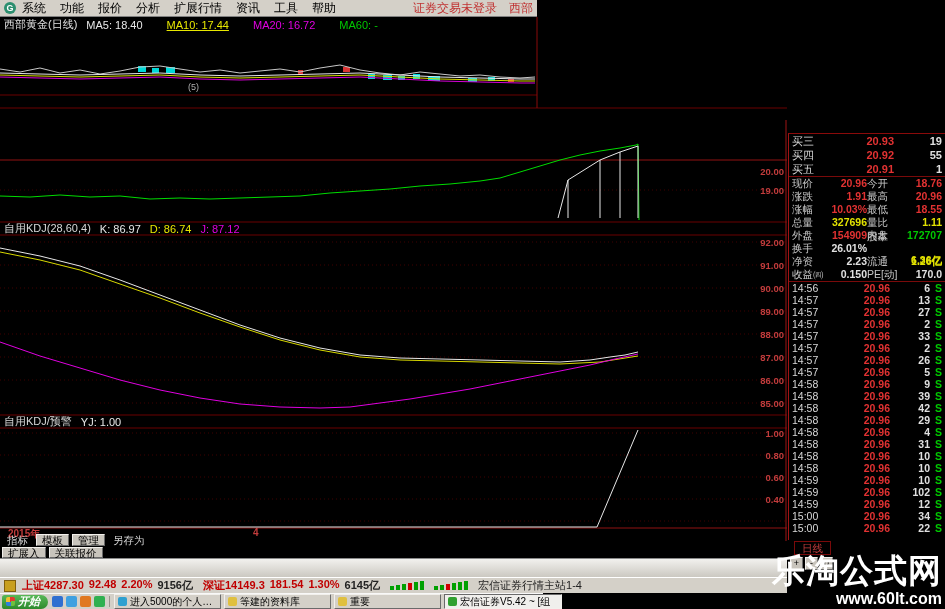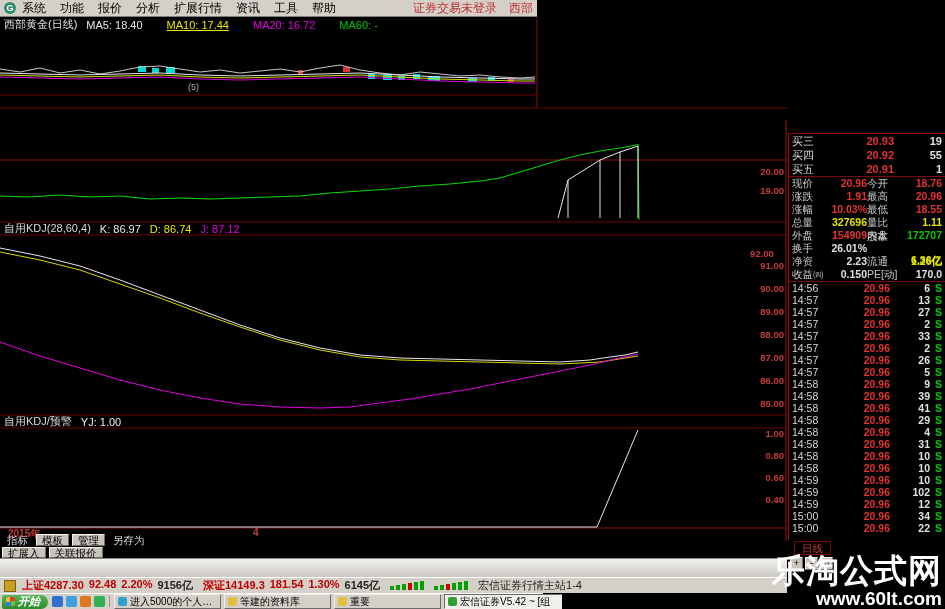"92.00" div.axis-label { text-align: center -> none; top: 248px -> 237px }
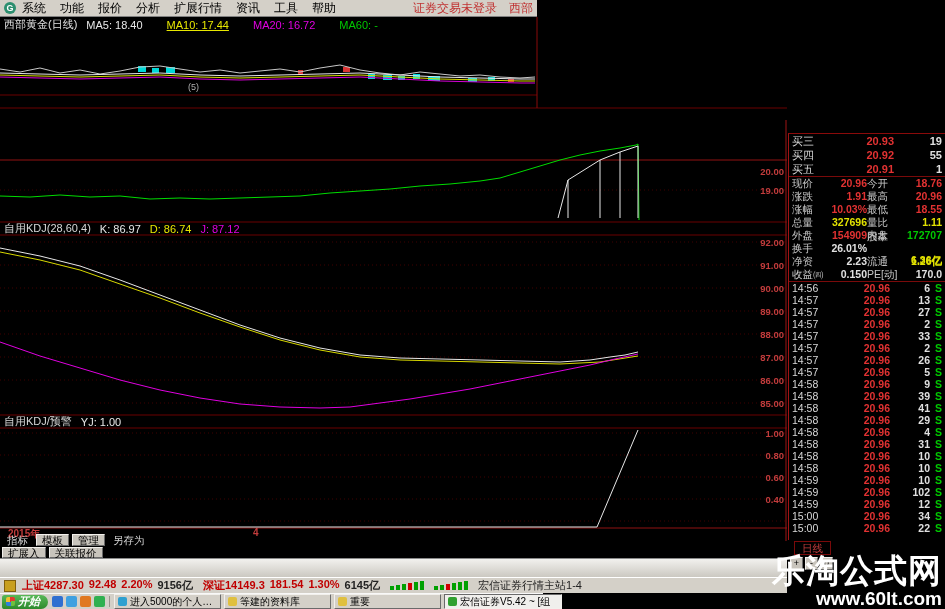"41" span.tick-vol { text: 41 -> 42 }
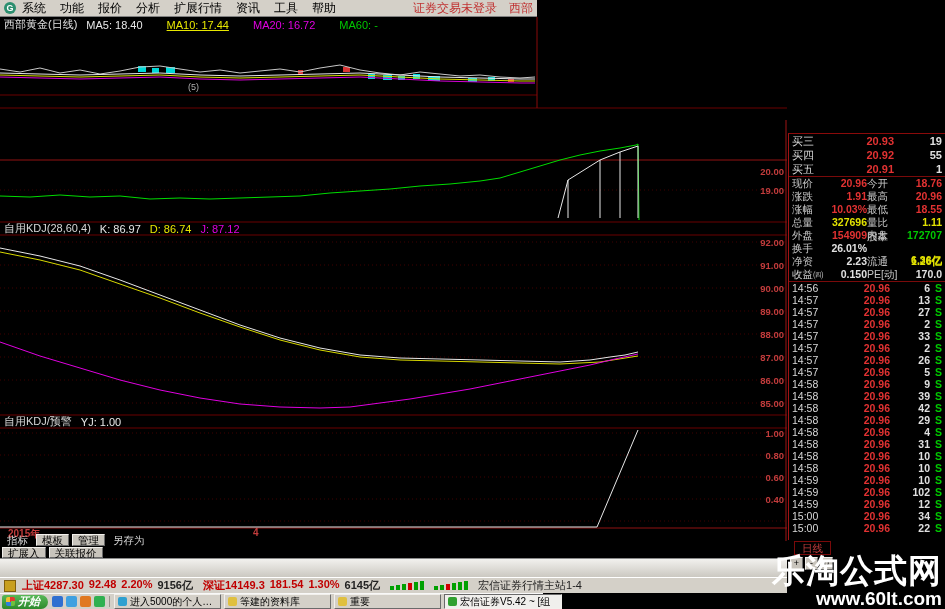"www.60lt.com" .wm2 { font-size: 19px -> 16px }
